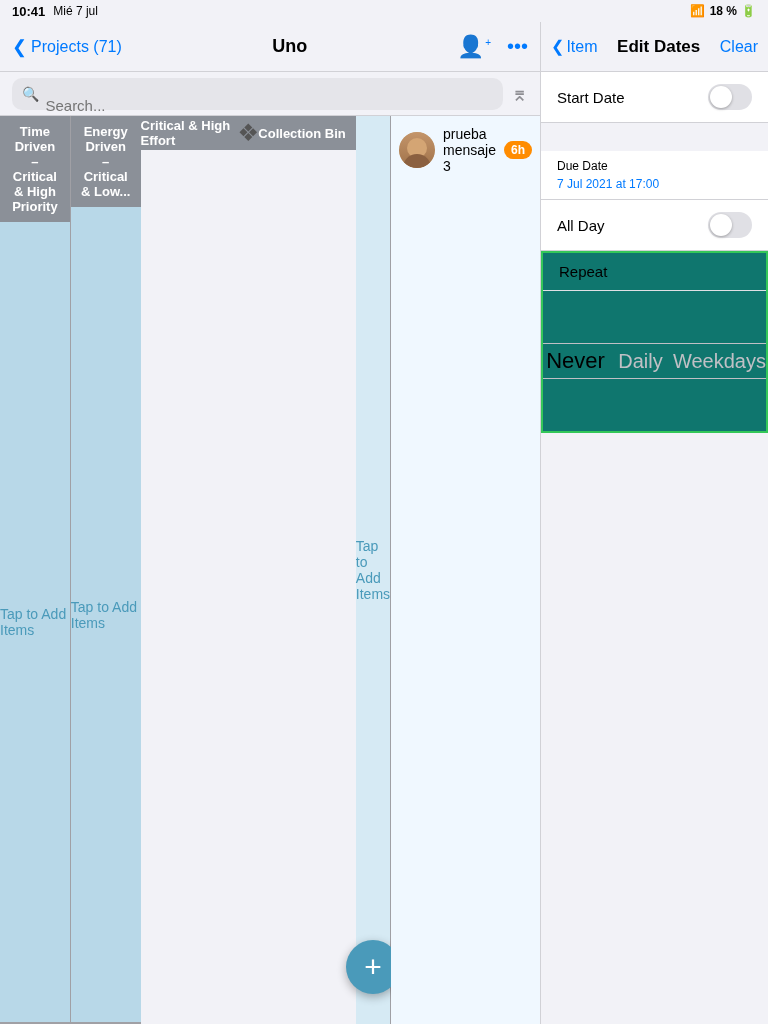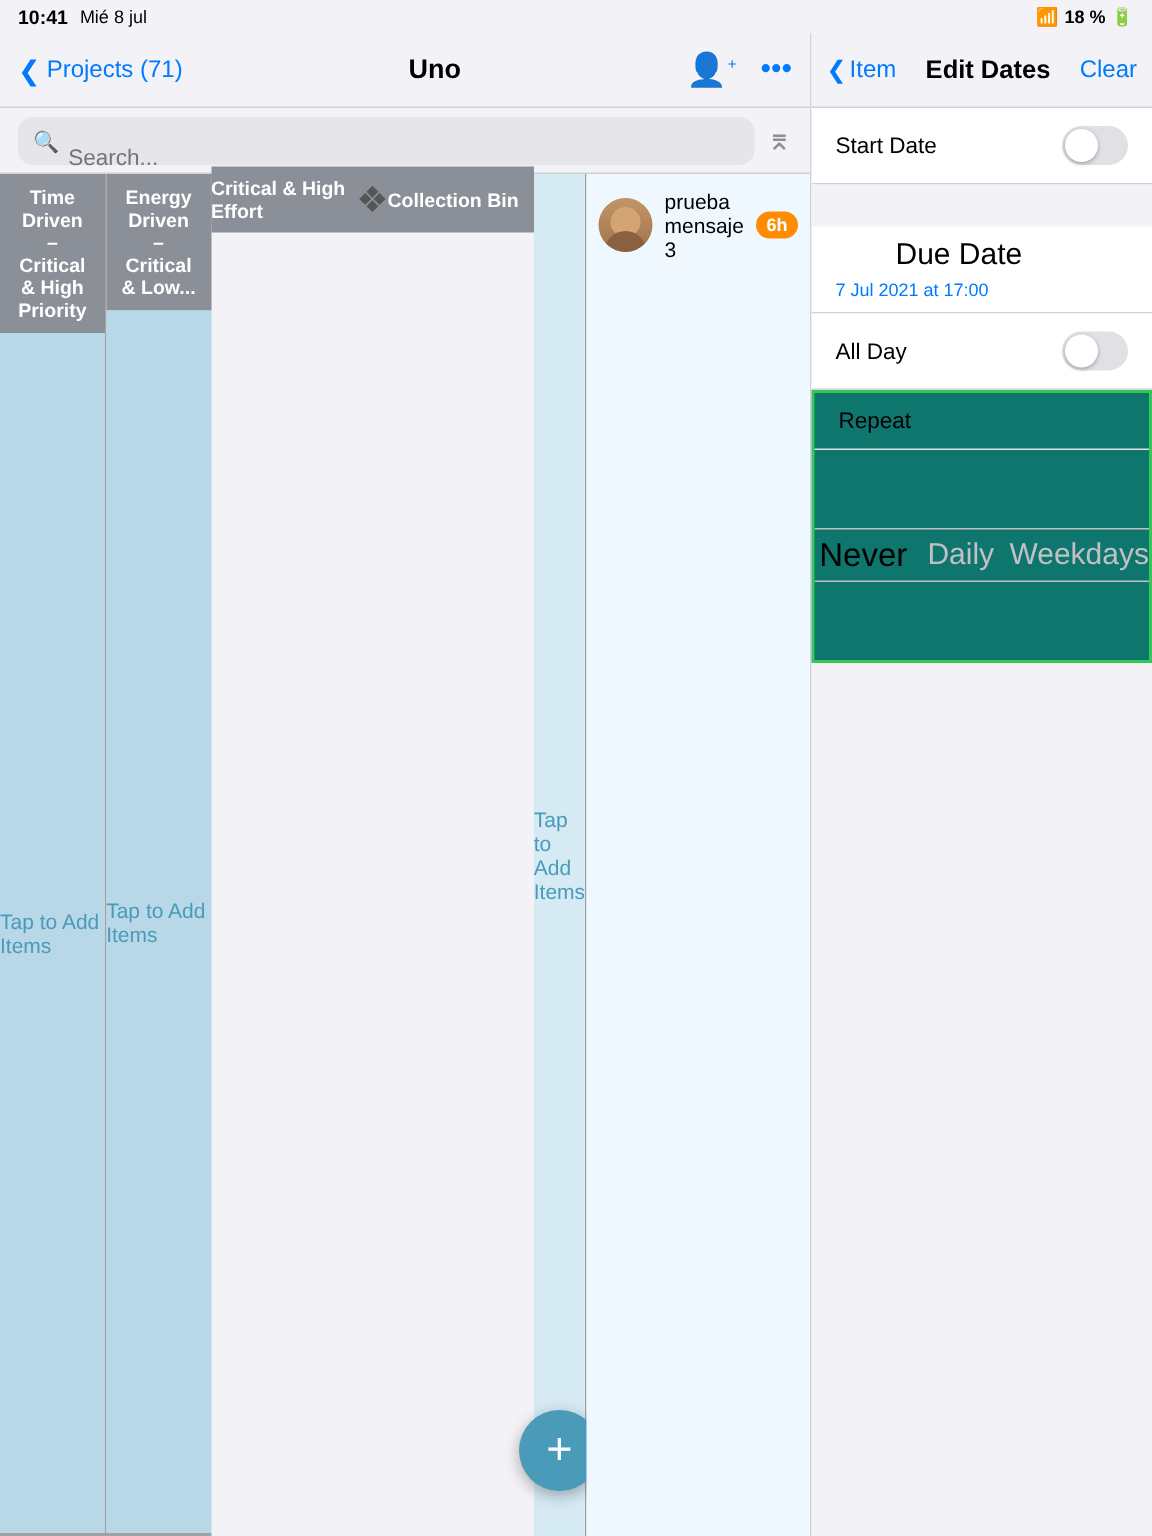"Mié 8 jul" span { text: 8 -> 7 }
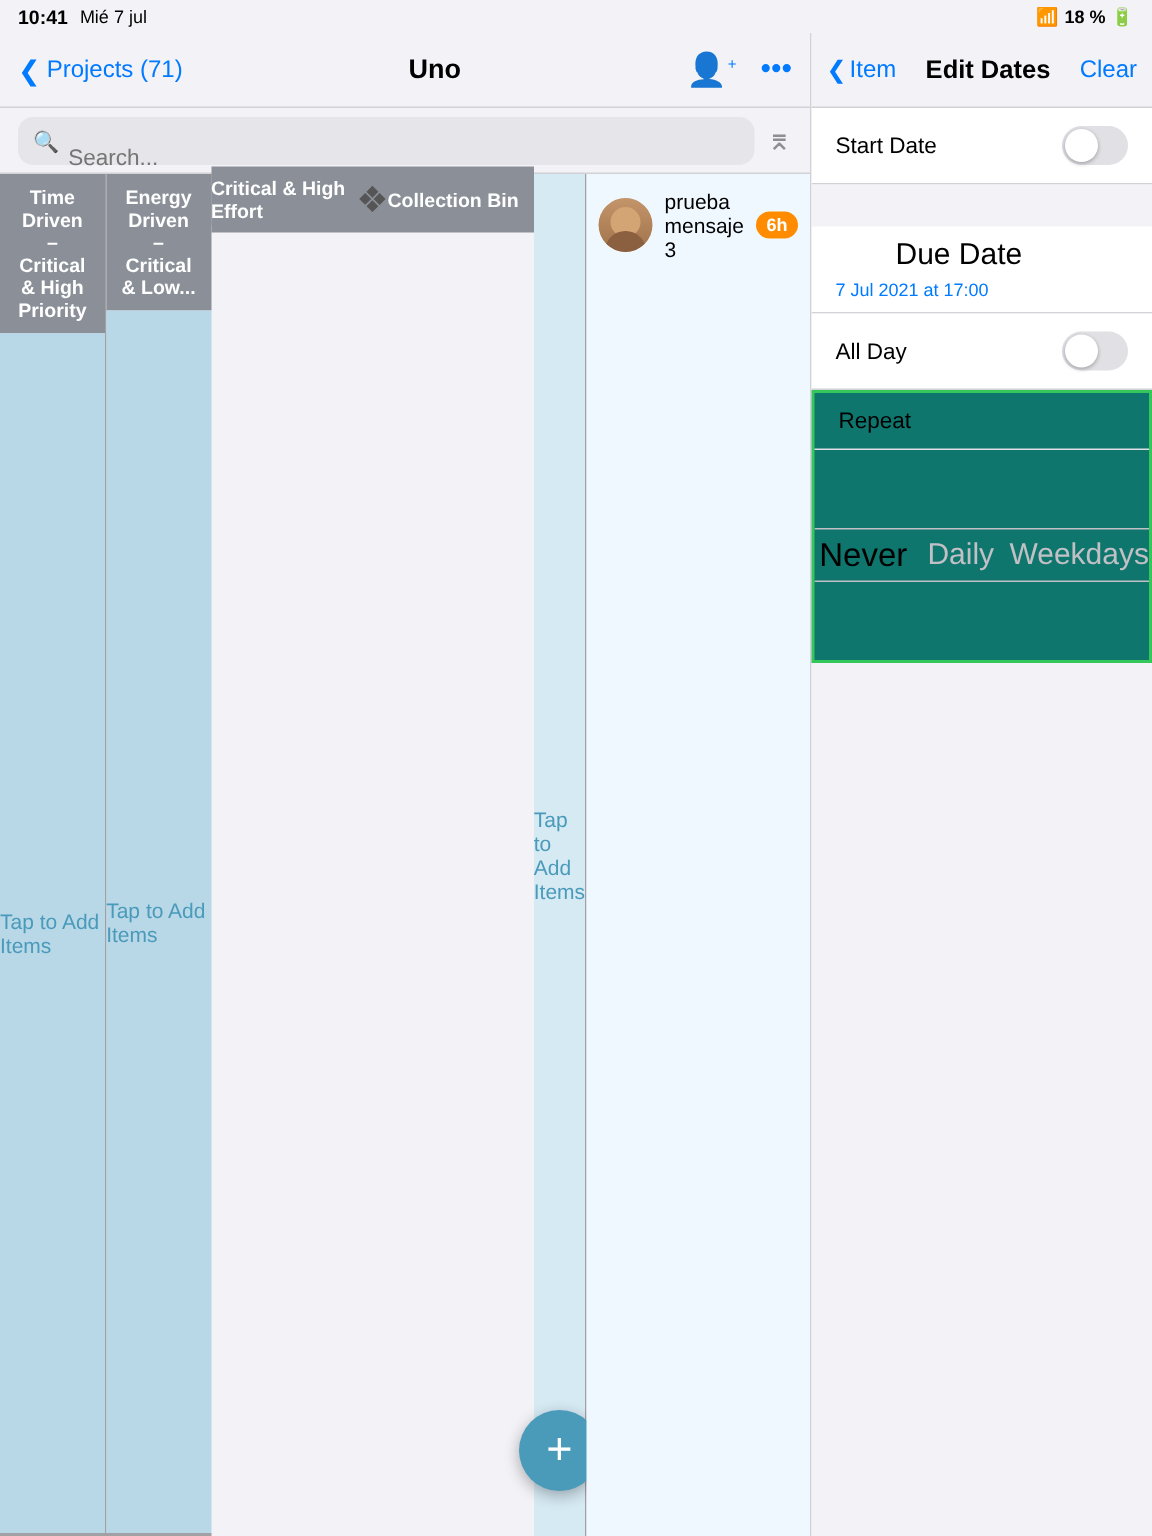"Critical & High Effort" .divider-col { height: 44px -> 34px }
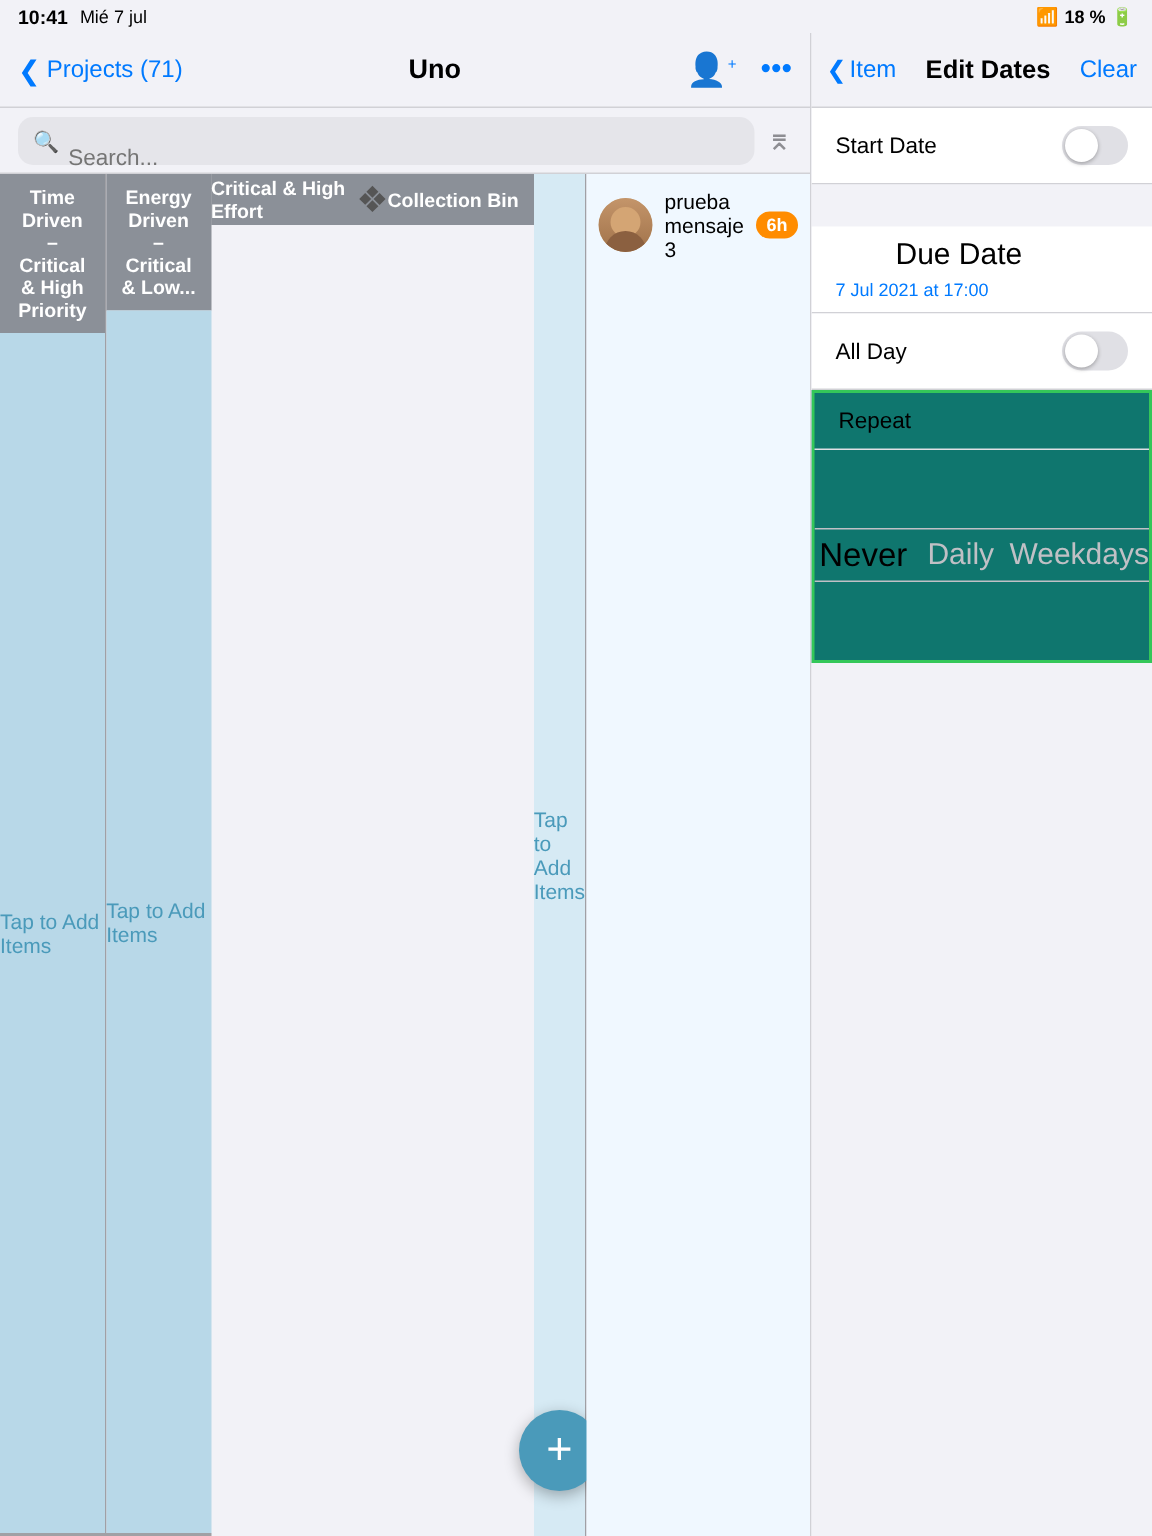"Due Date" .due-date-label { font-size: 20px -> 12px; margin-left: 40px -> none }
